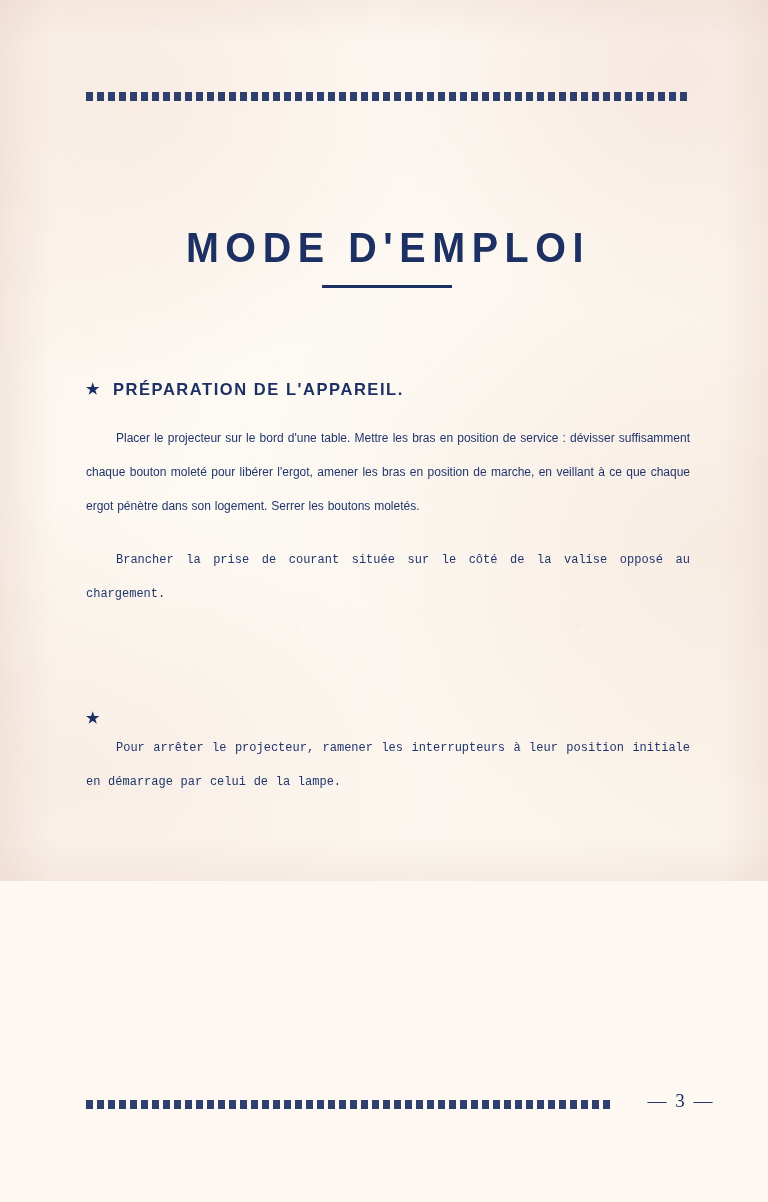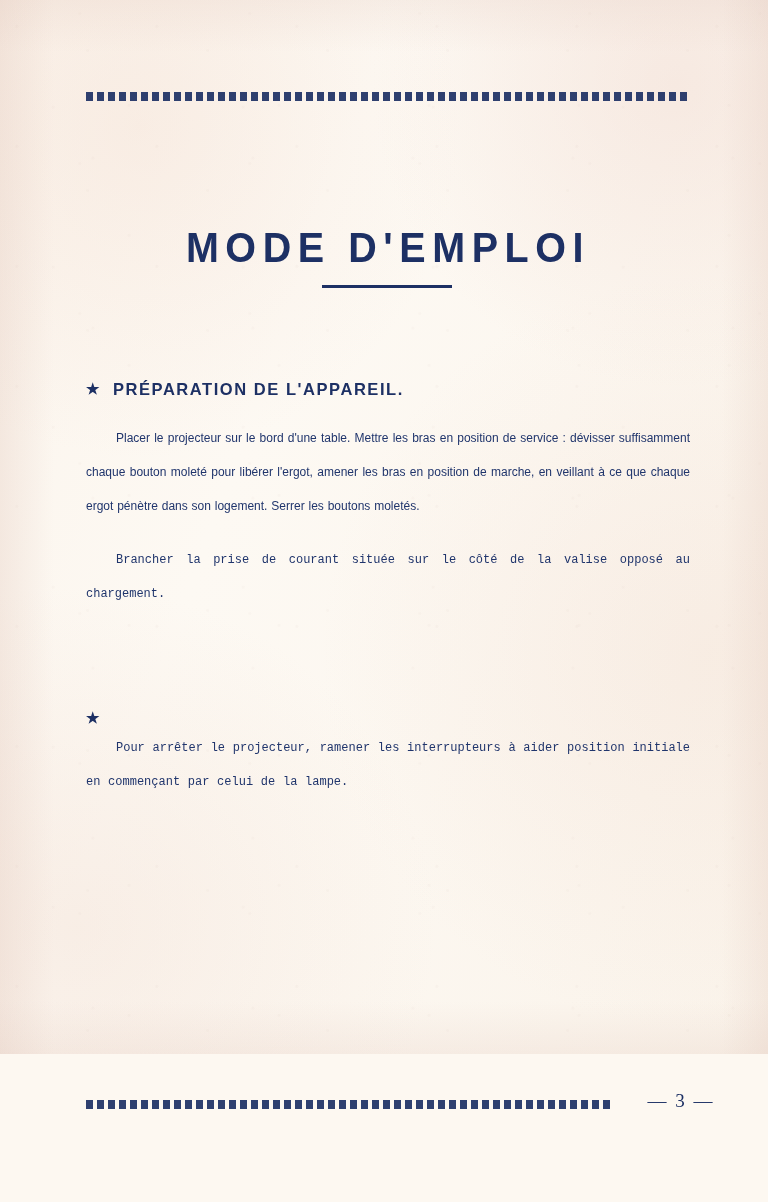"MODE D'EMPLOI" .page { height: 1054px -> 881px }
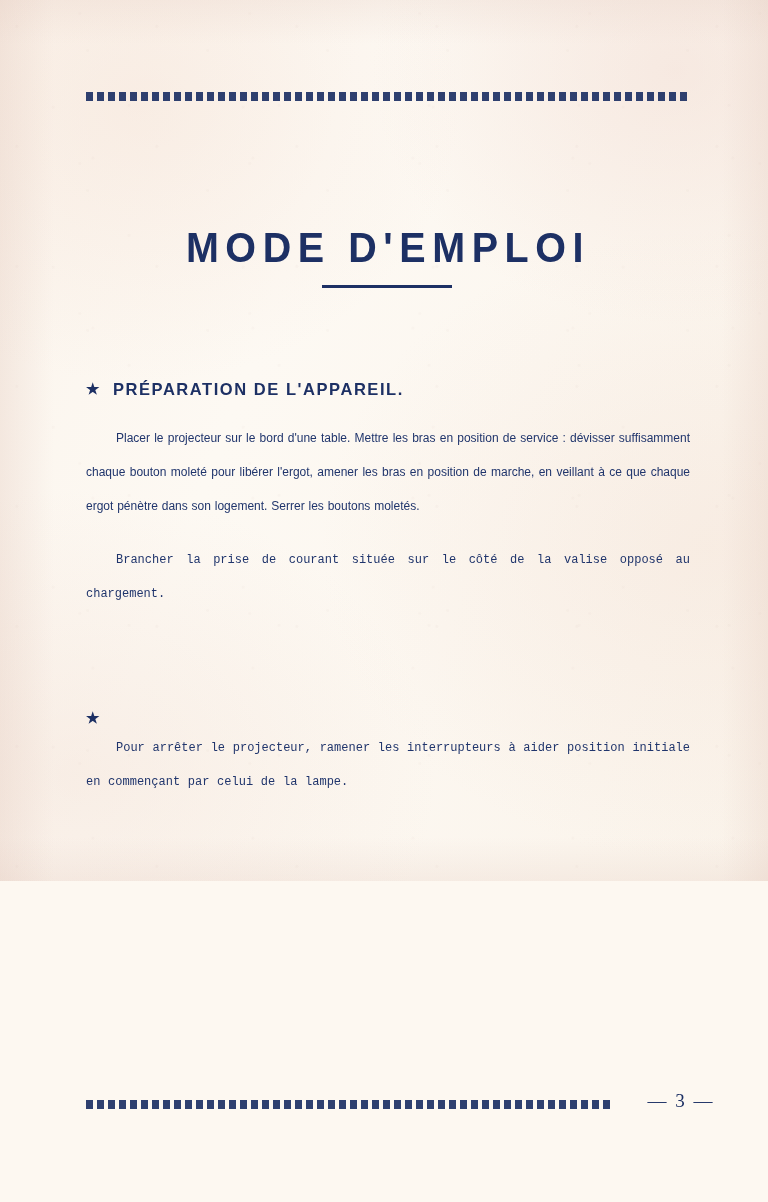"Pour arrêter le projecteur, ramener" p.body { text: aider position initiale en commençant -> leur position initiale en démarrage }
